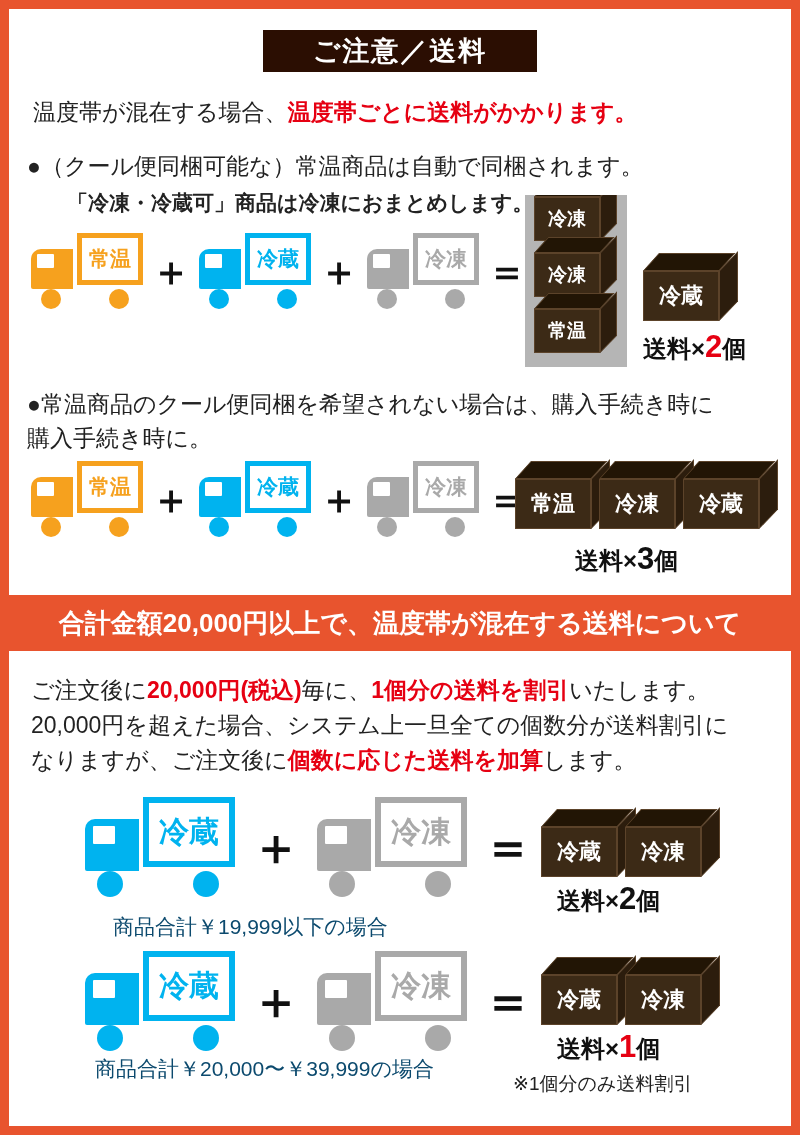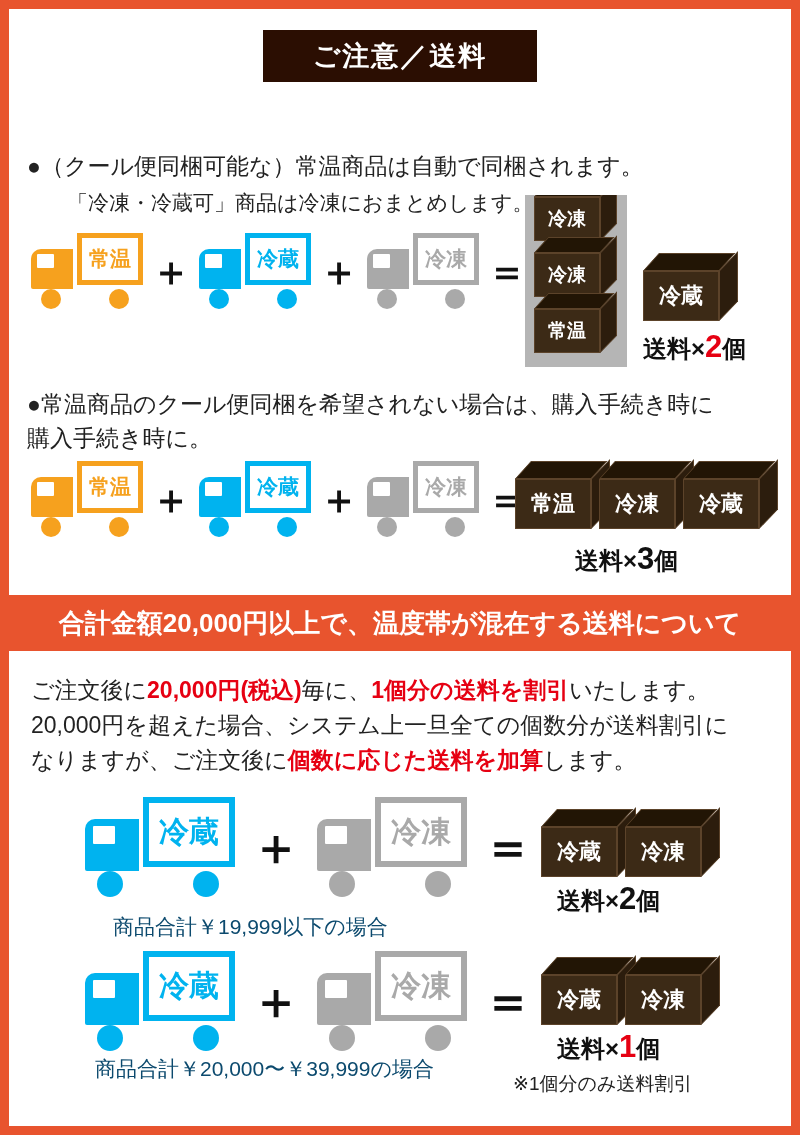"ご注意／送料" .title-banner { height: 52px -> 42px }
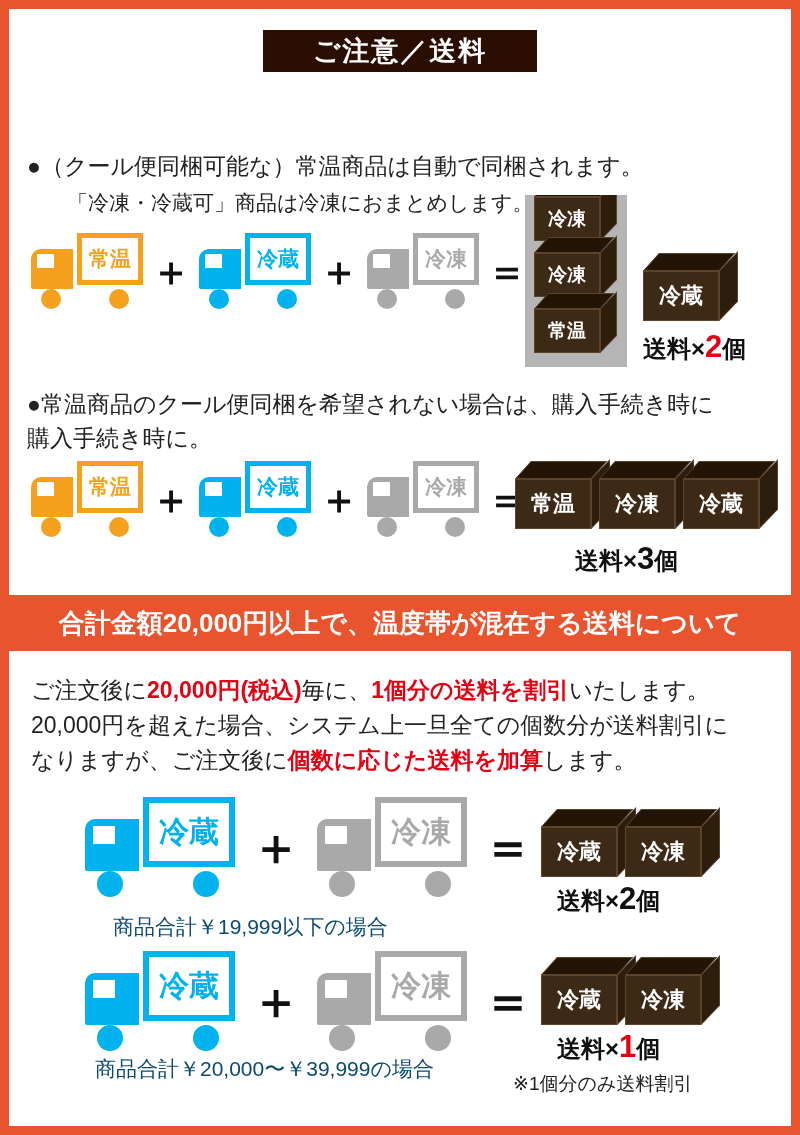"温度帯が混在する場合、温度帯ごとに送料がかかります。" p.intro { html: none -> <p><span>温度帯が混在する場合、</span><span>温度帯ごとに送料がかかります。</span></p> }
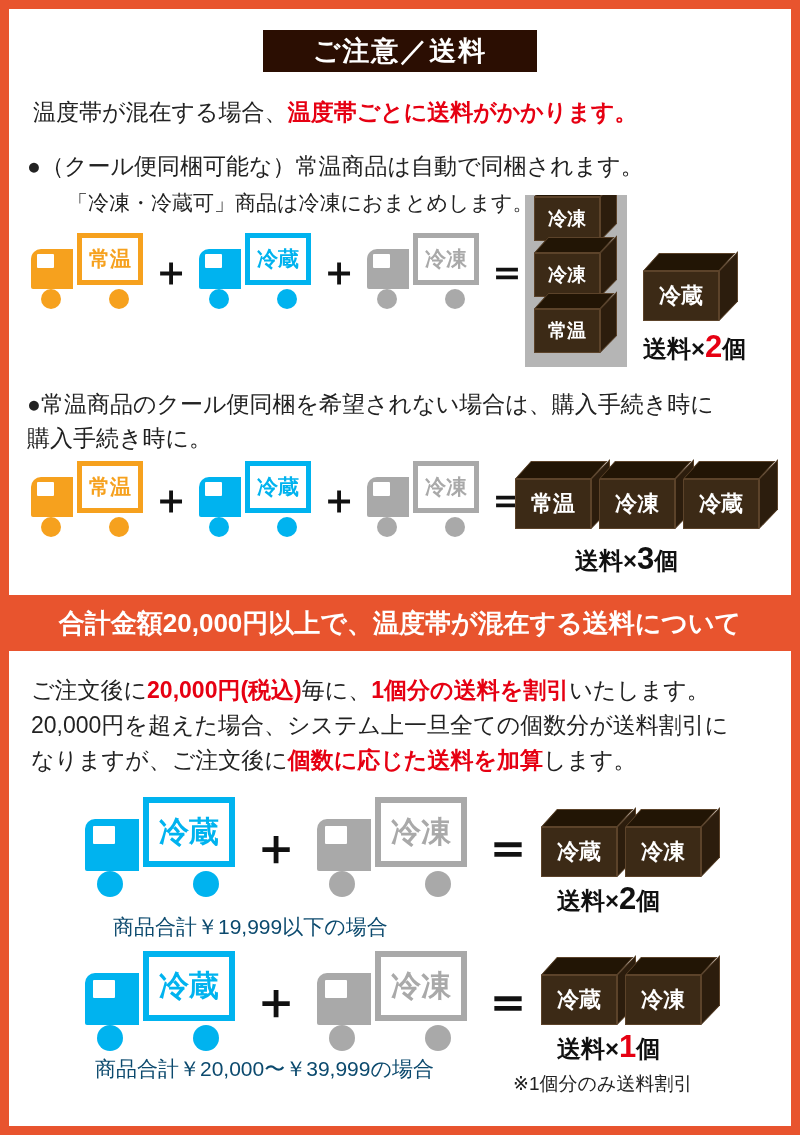"「冷凍・冷蔵可」商品は冷凍におまとめします。" .note { font-weight: none -> bold }
